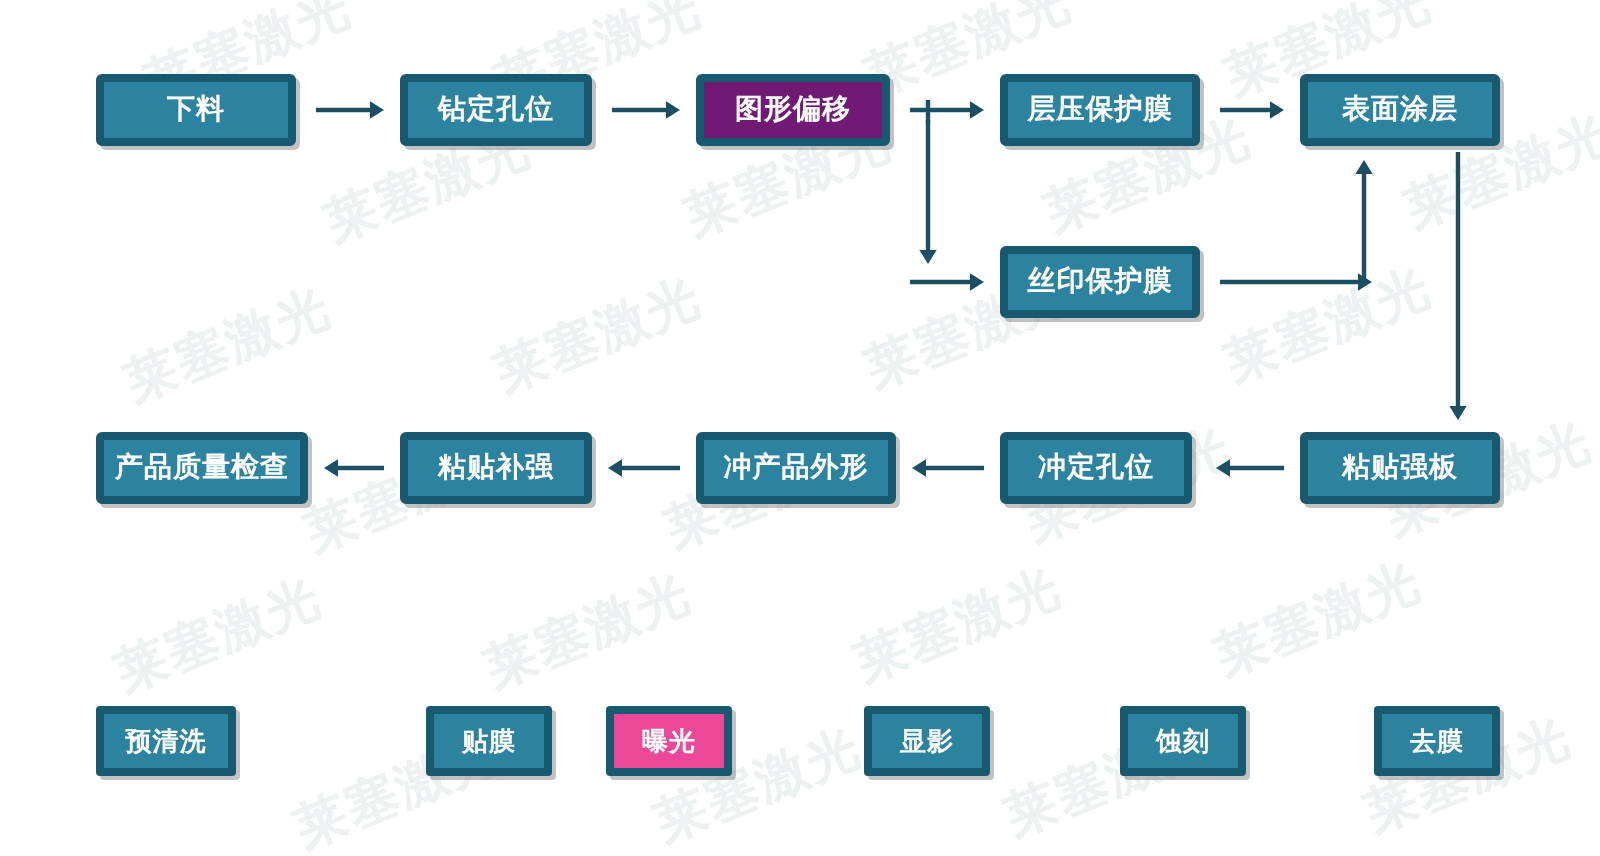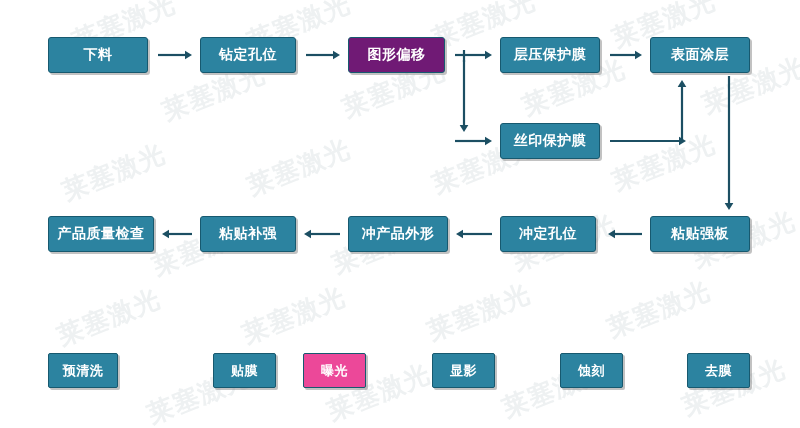"下料" .box { border: 1px solid #f9a8d4 -> 4px solid #f9a8d4 }
